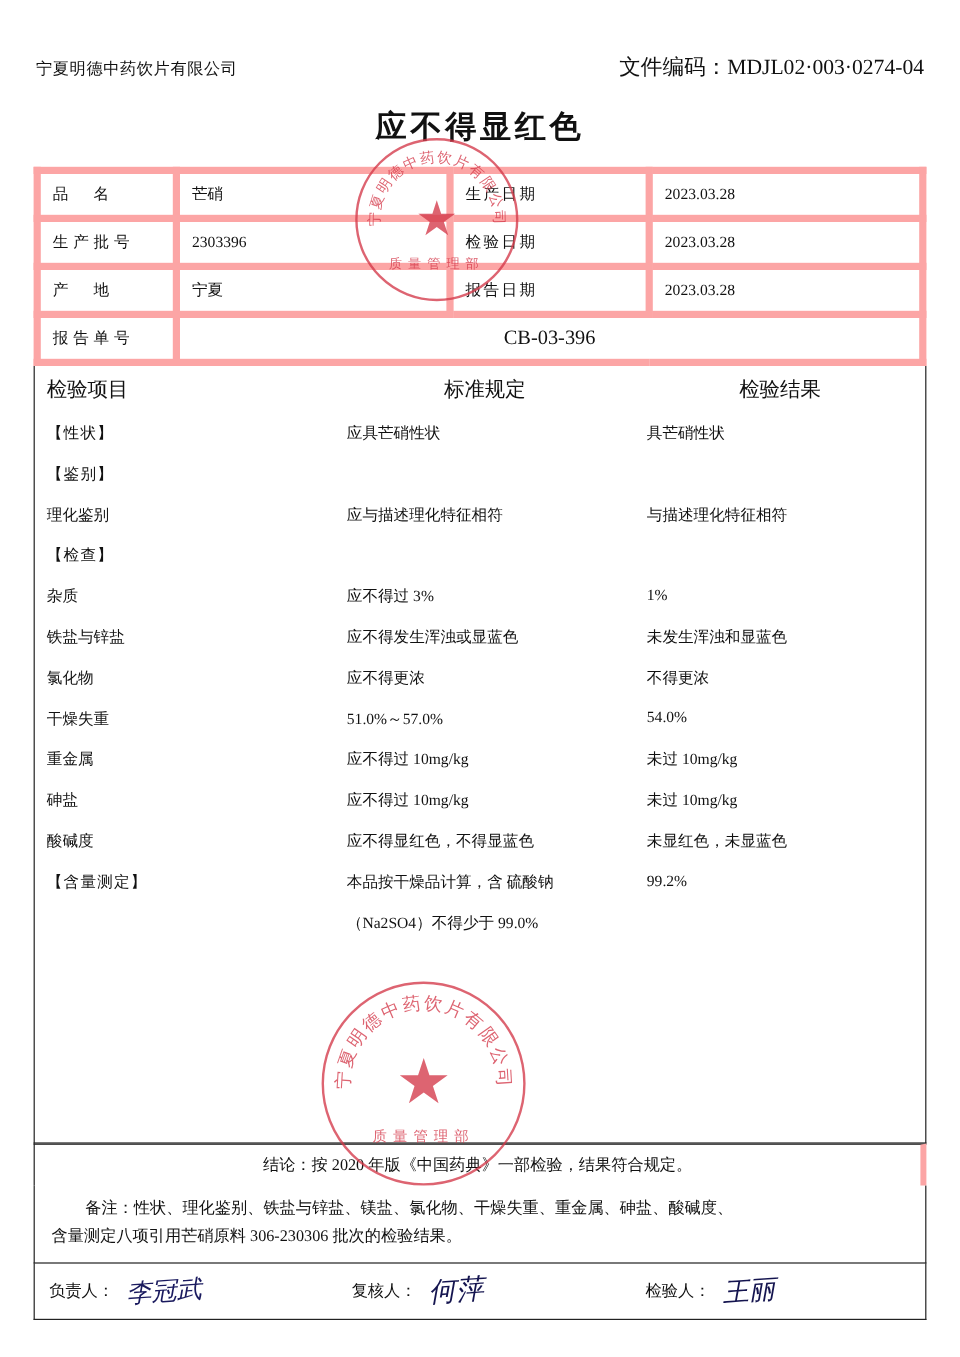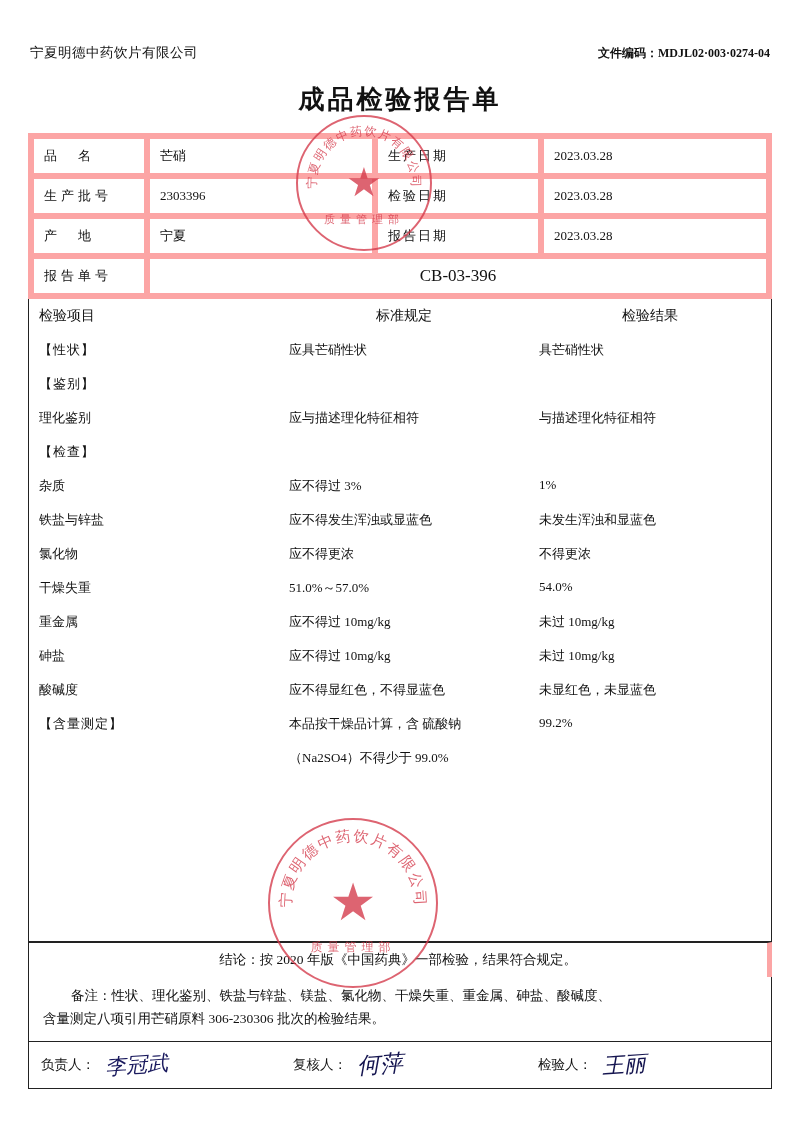"文件编码：MDJL02·003·0274-04" .doccode { font-size: 12px -> 18px; font-weight: bold -> none }
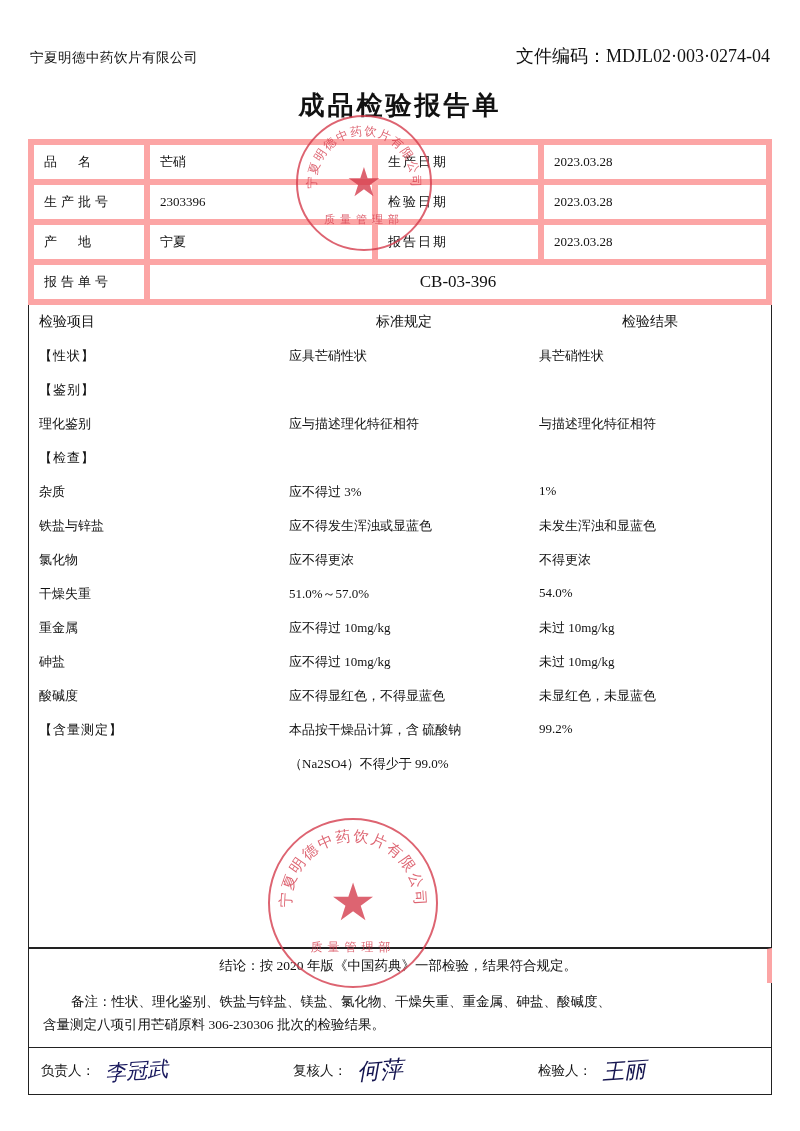"成品检验报告单" div.title { text: 成品检验报告单 -> 应不得显红色 }
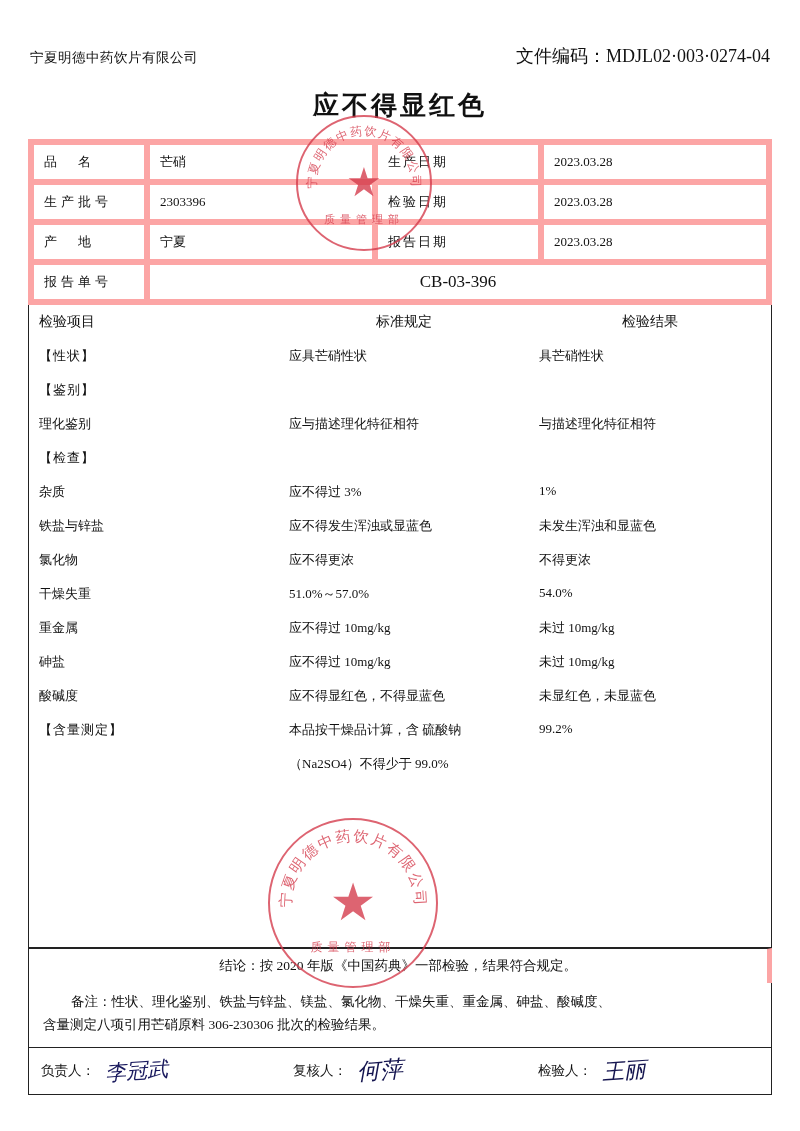"检验项目" .colhead { font-size: 14px -> 17px }
